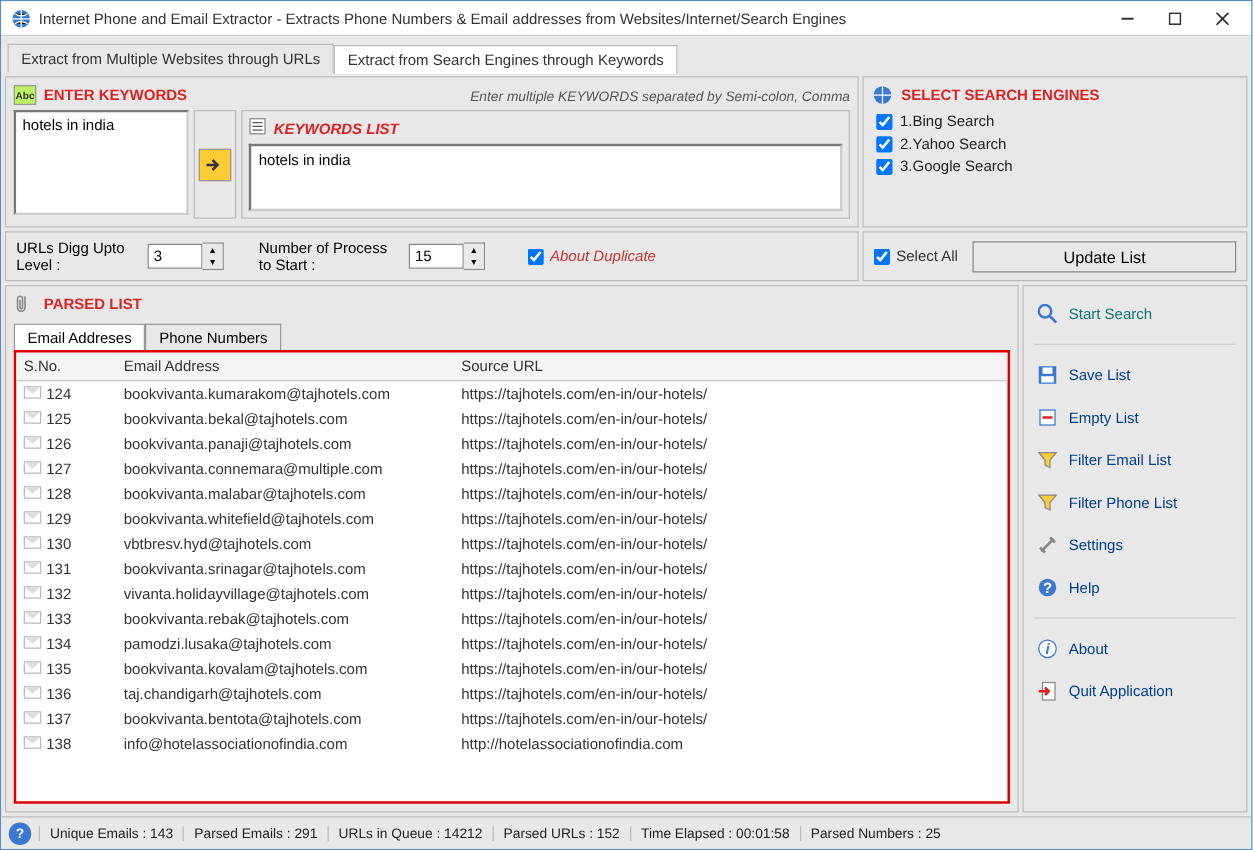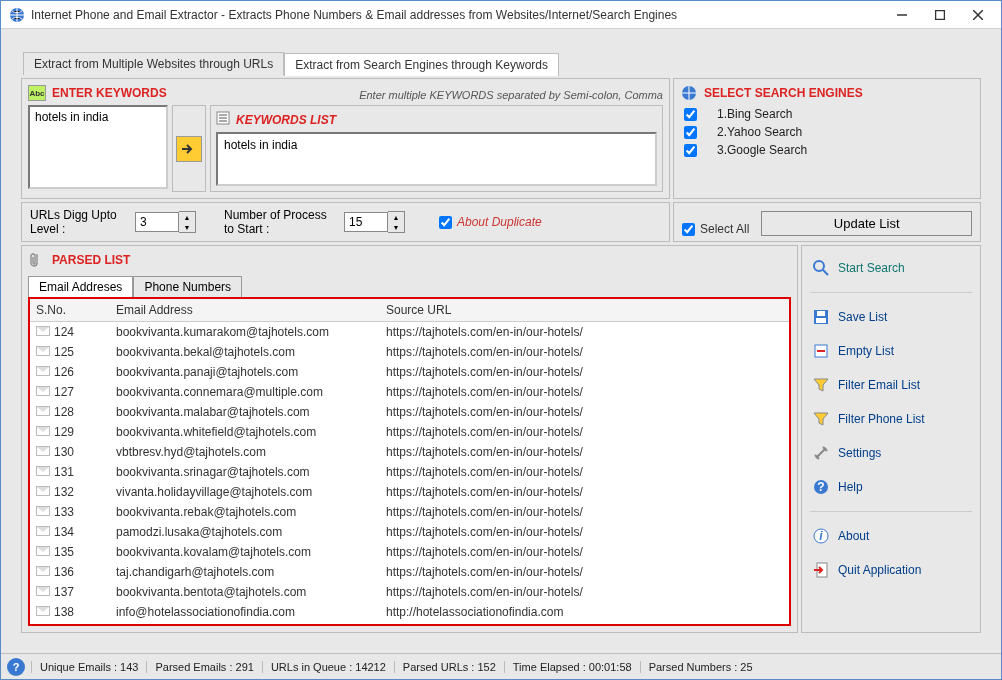"Extract from Multiple Websites through" .app-body { padding: 20px -> 3px }
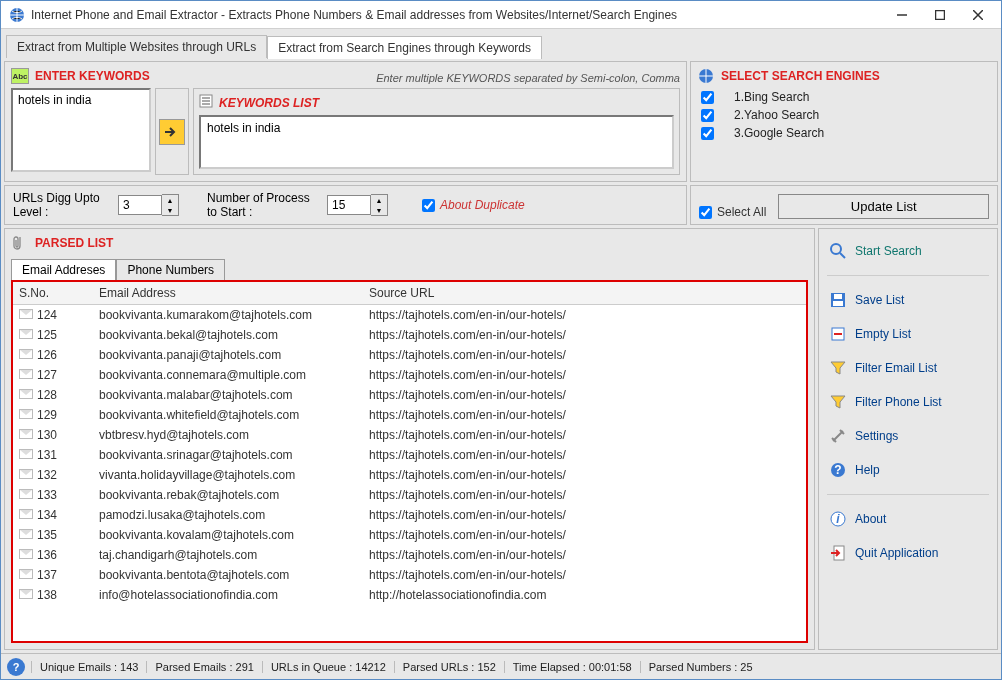"1.Bing Search" .engine-item { gap: 20px -> 6px }
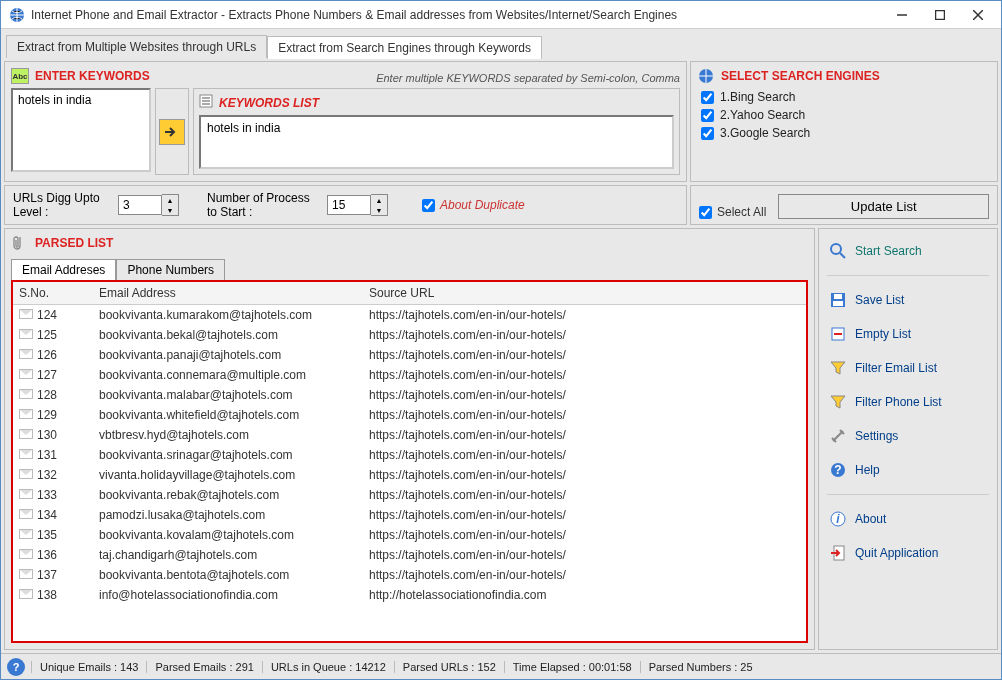"Select All" .upd-panel { align-items: flex-end -> center }
